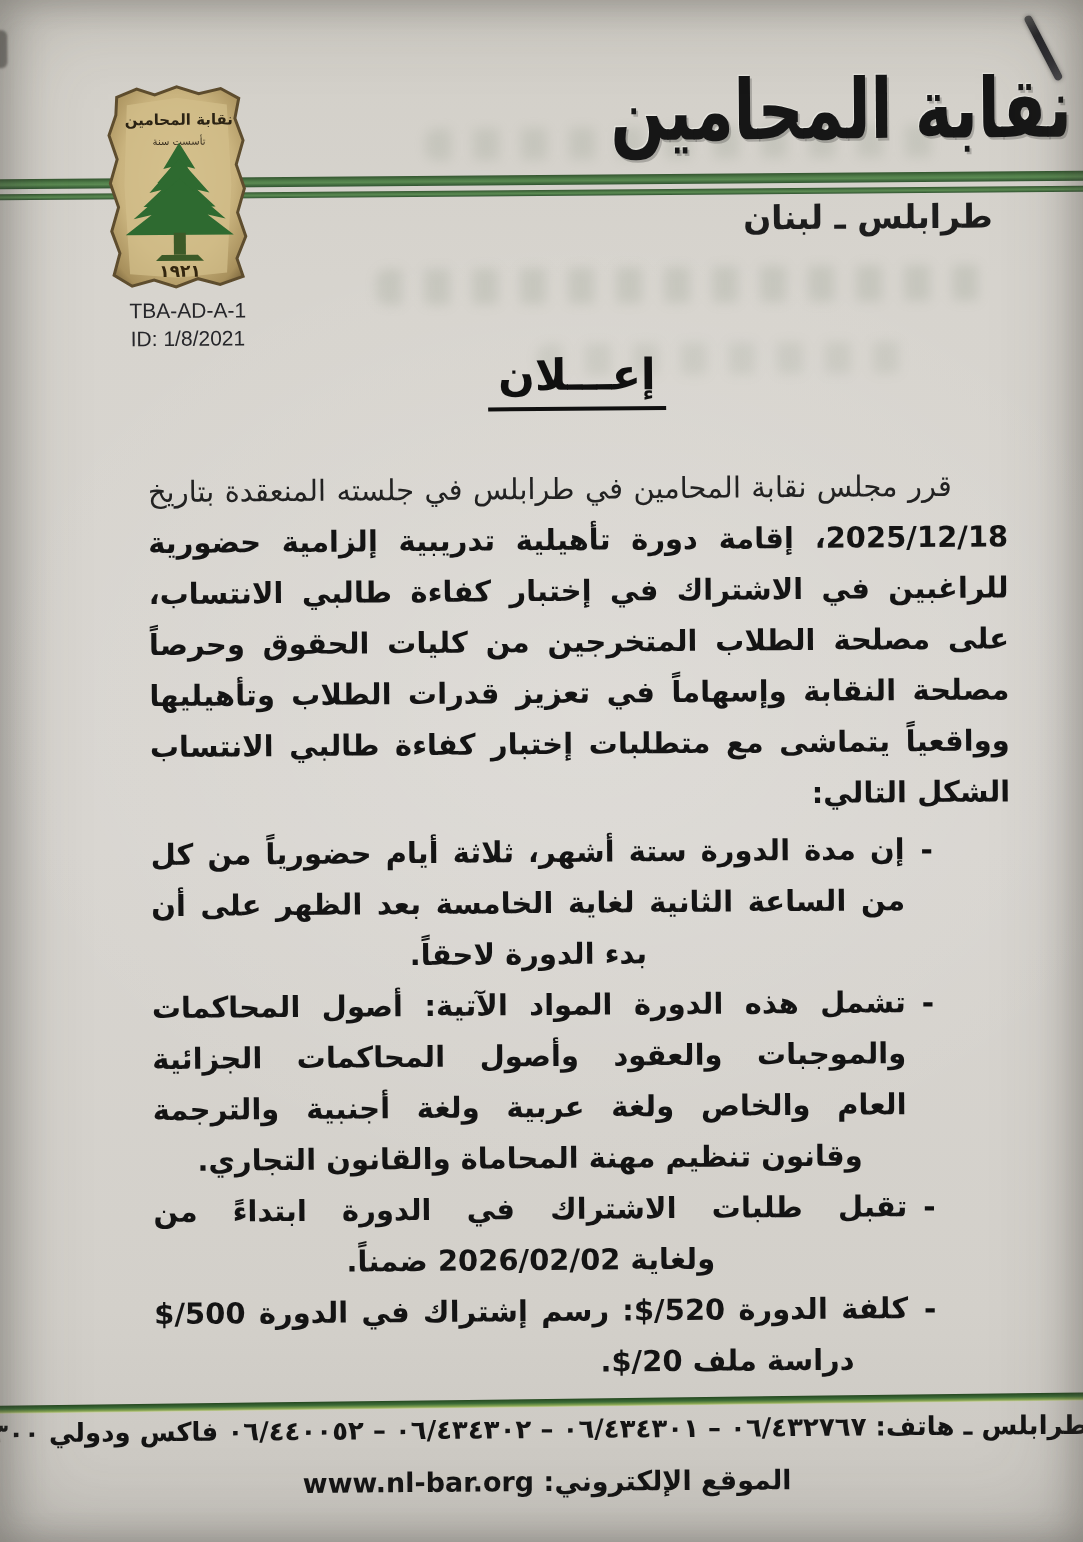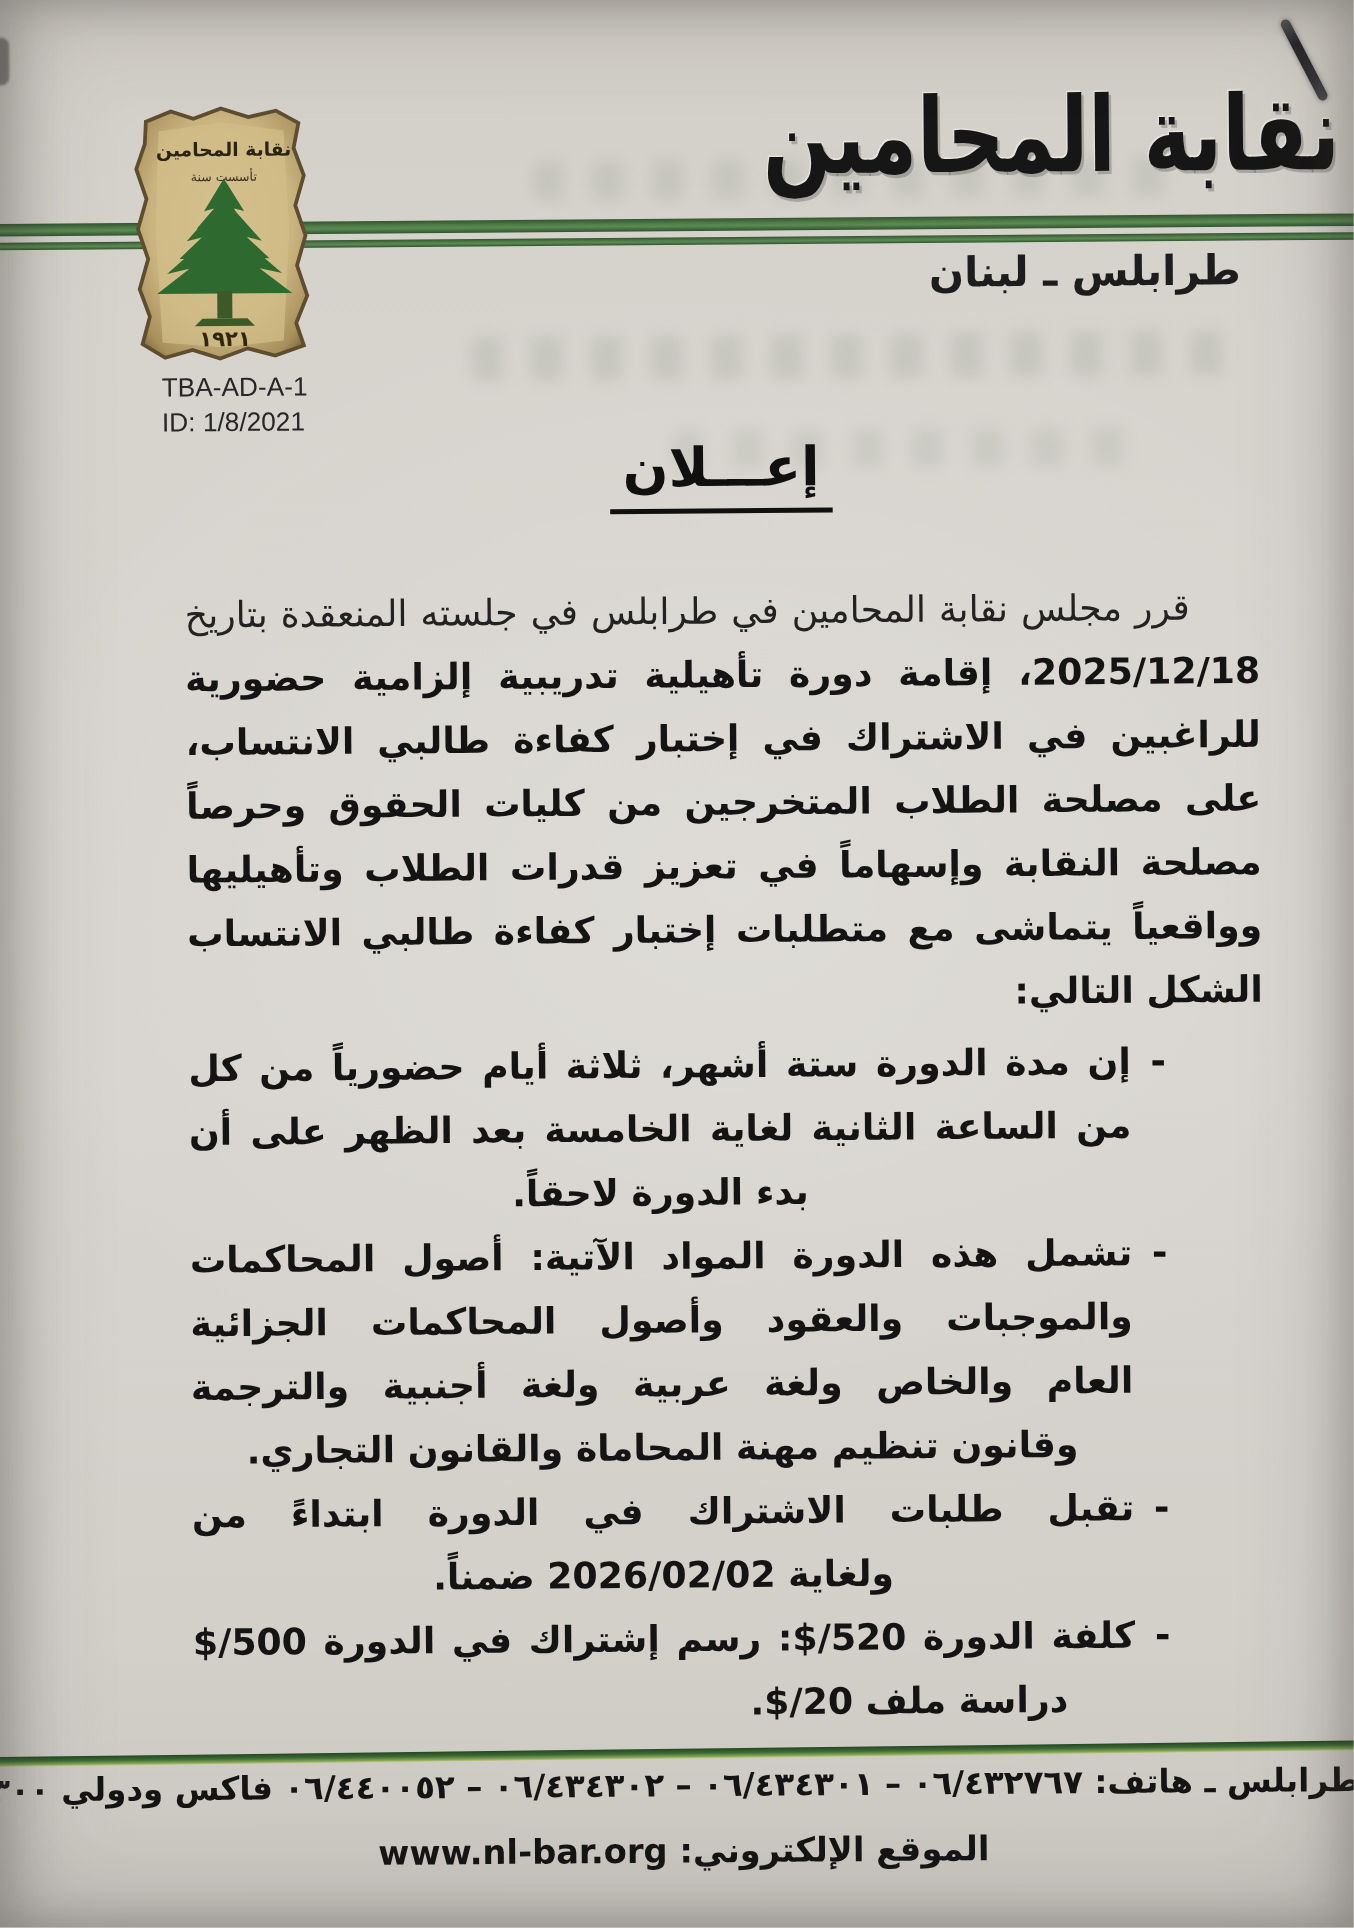"TBA-AD-A-1" .refblock { text-align: none -> center }
